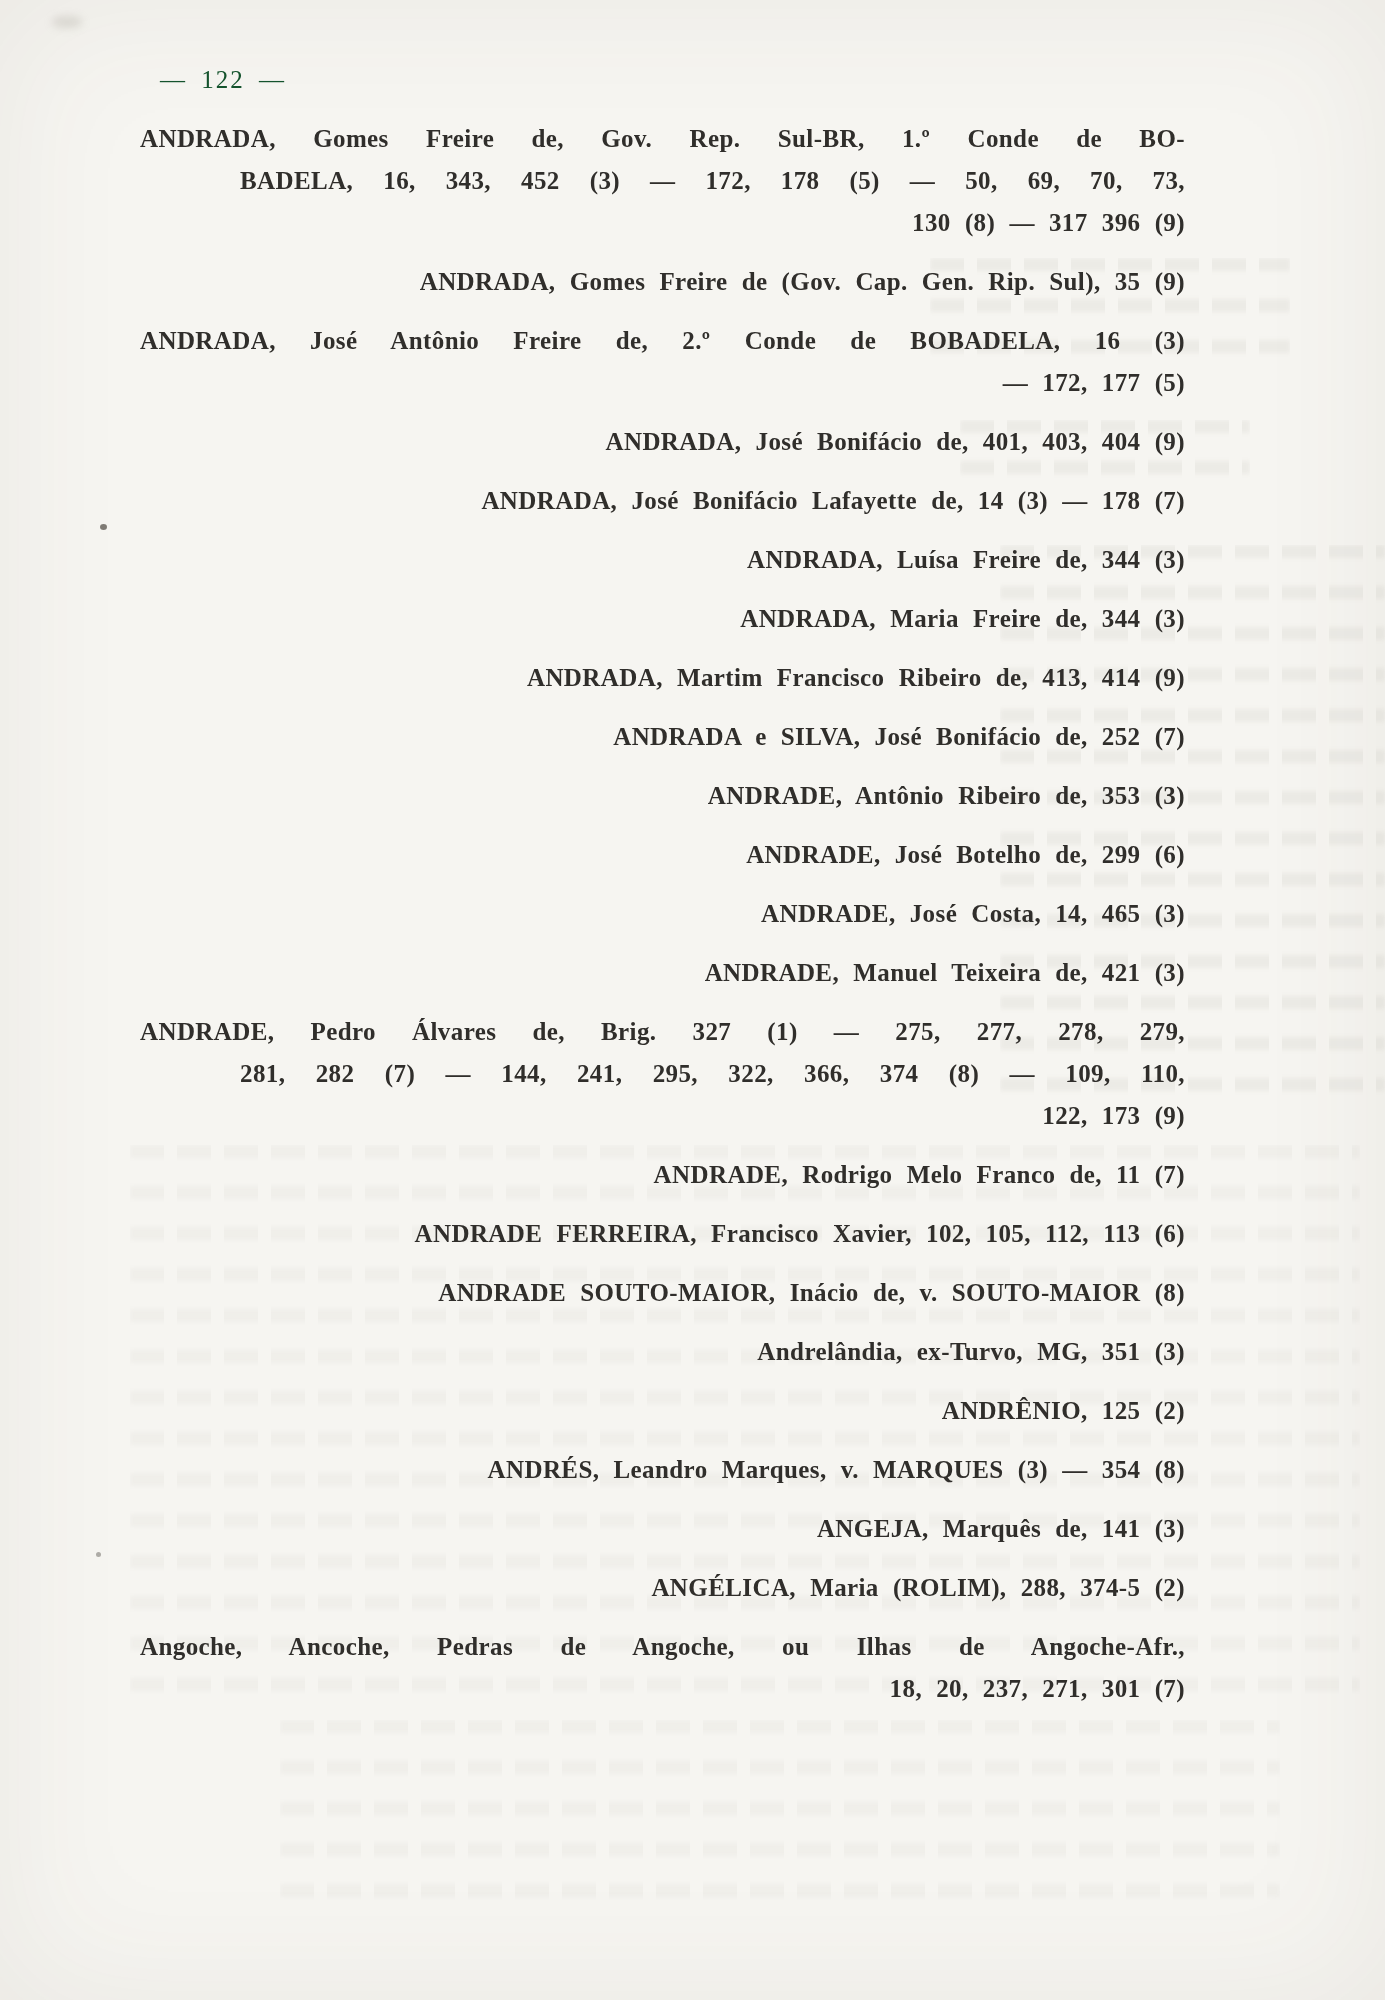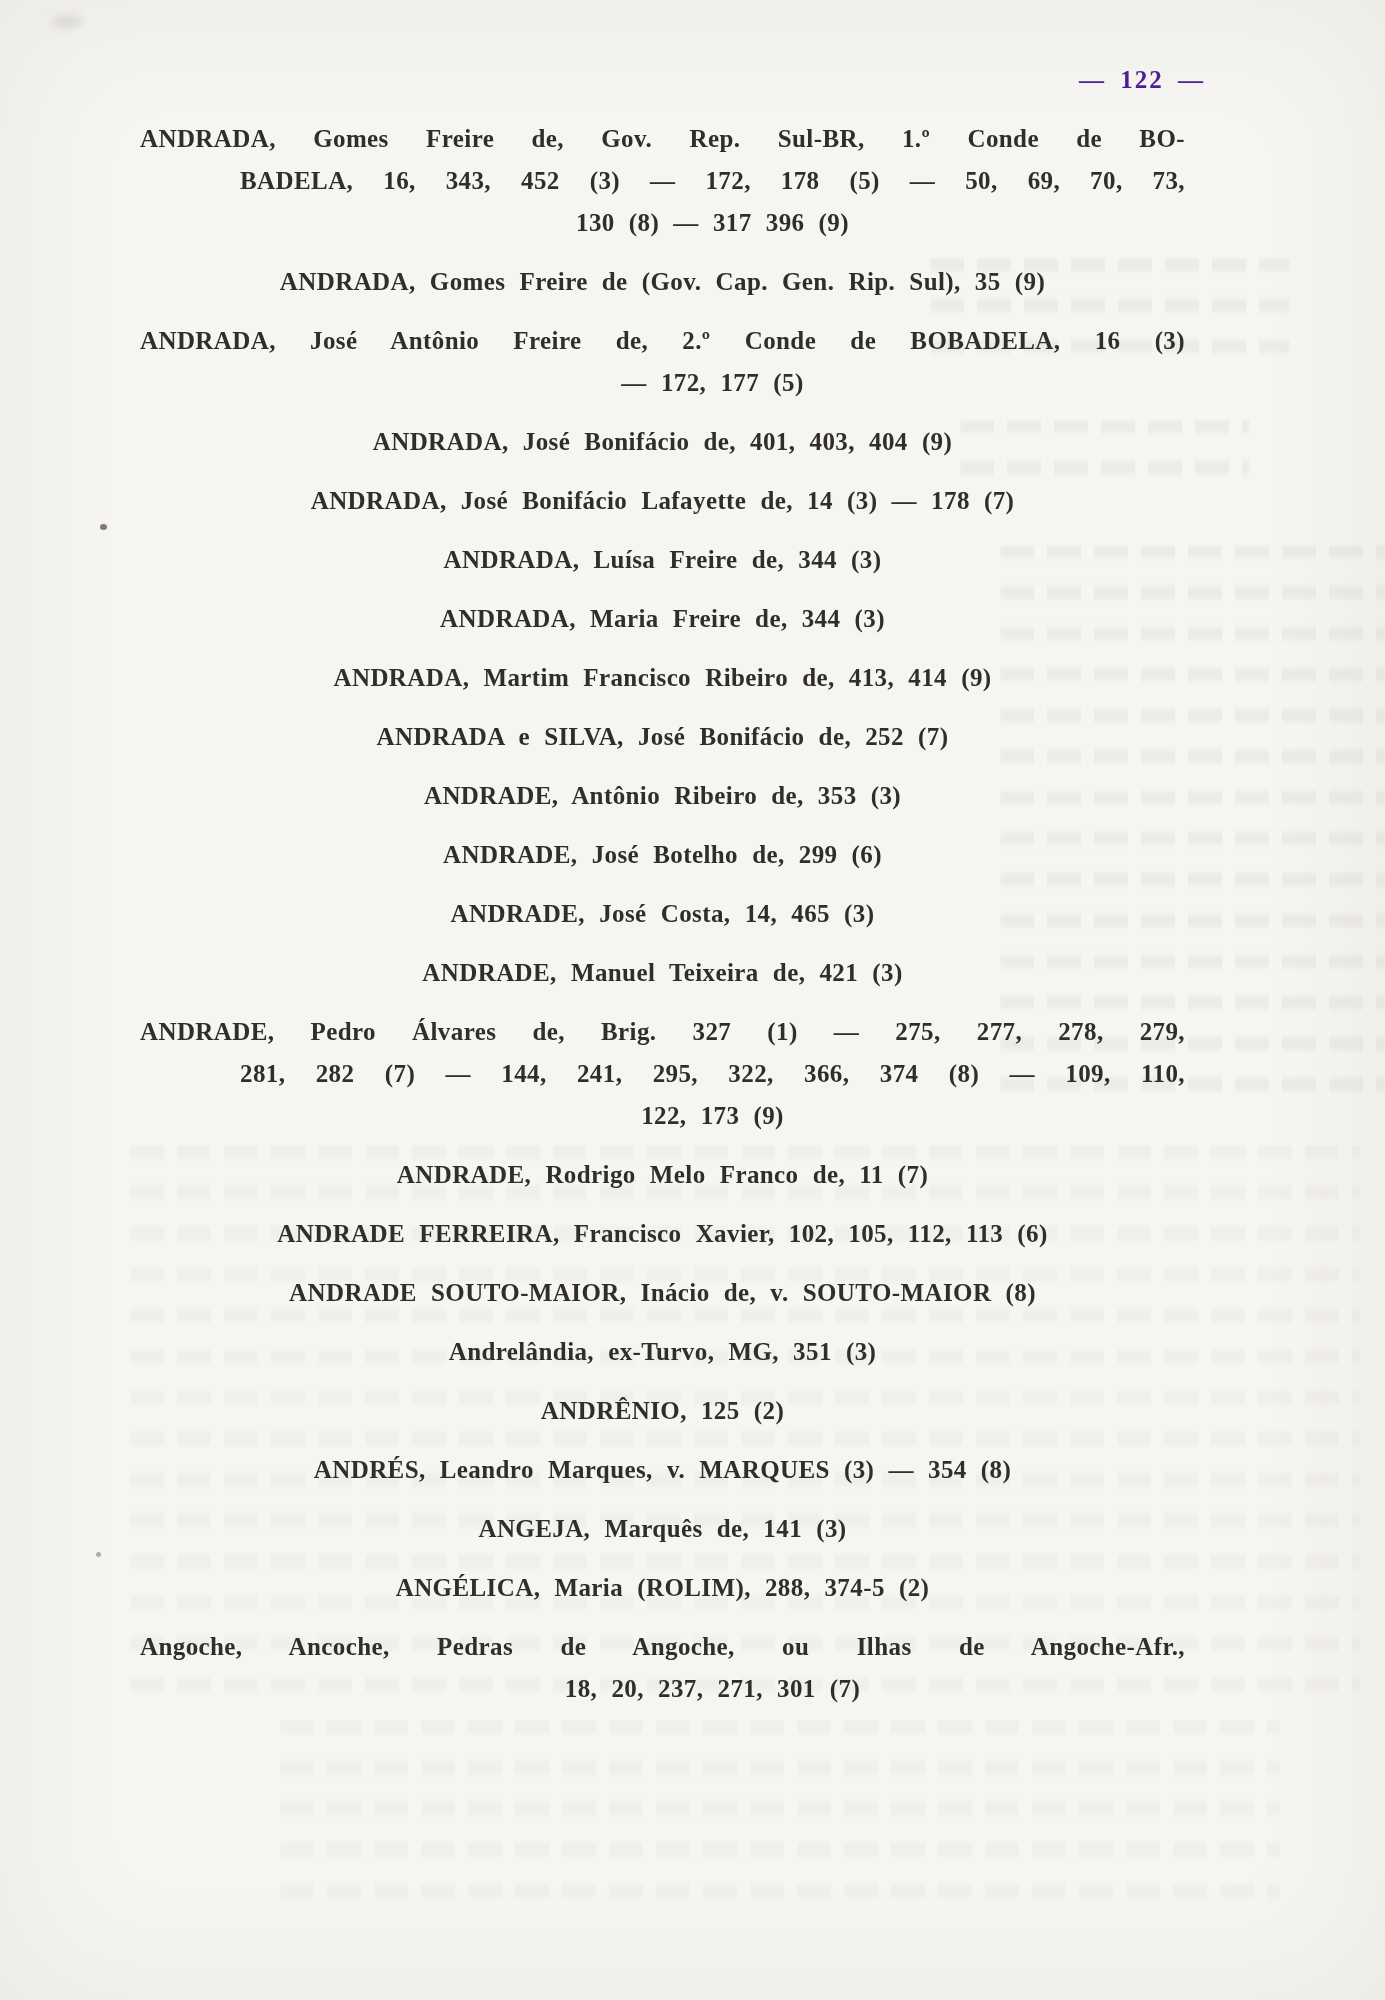"— 122 —" .pageno { color: #4c1d95 -> #14532d; font-weight: bold -> normal; text-align: right -> left }
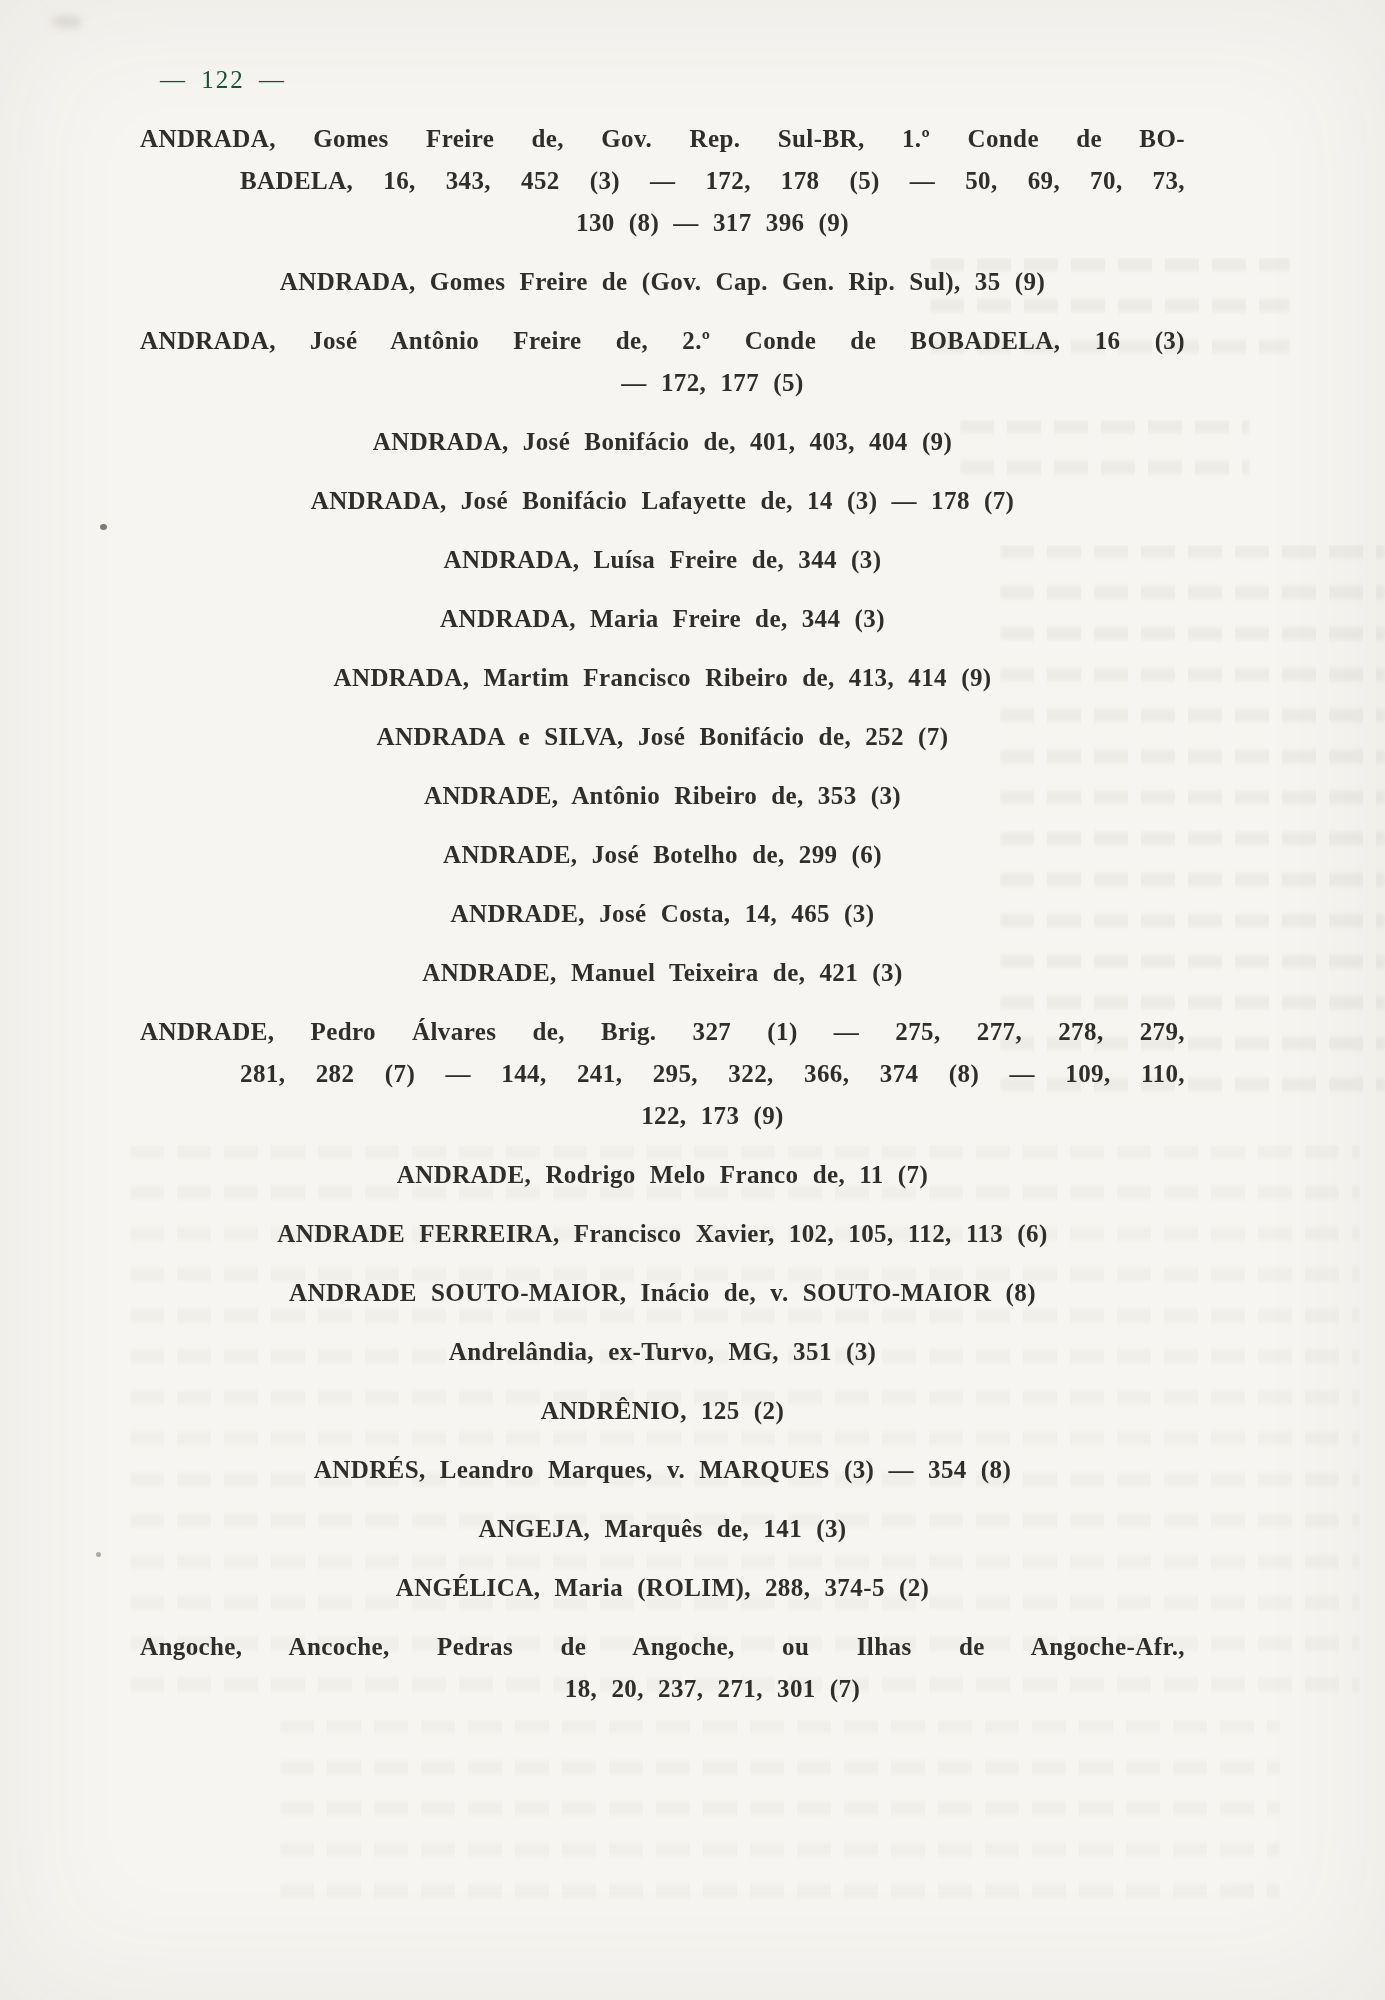"130 (8) — 317 396" .line { text-align: center -> right }
